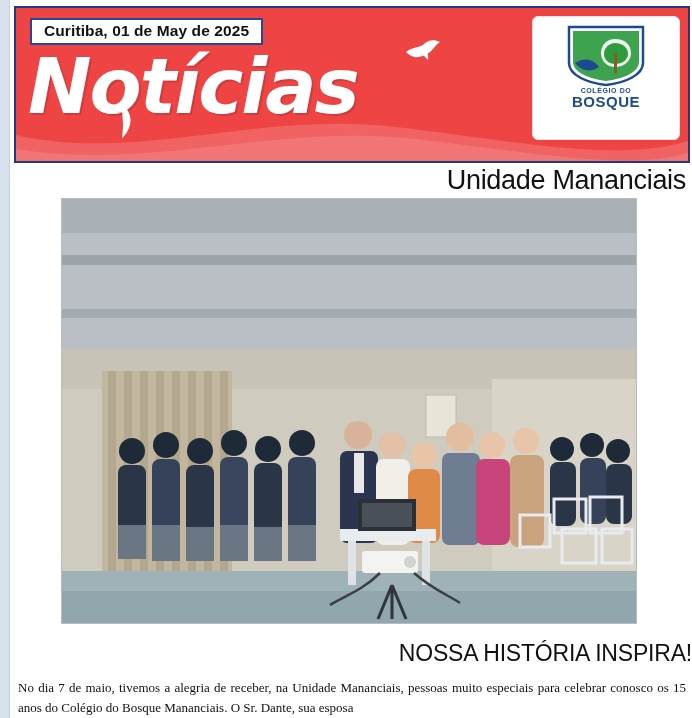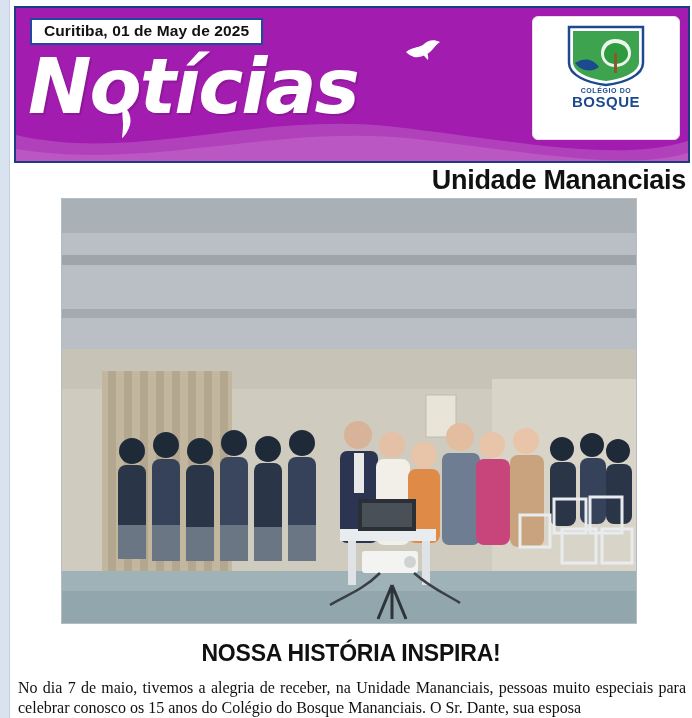"Curitiba, 01 de May de" .masthead { background: #a21caf -> #ef4444 }
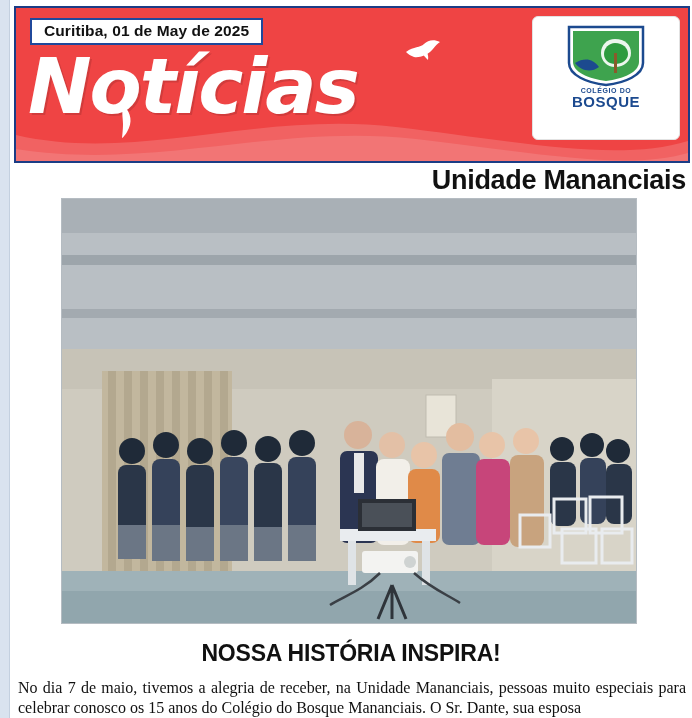"Unidade Mananciais" .unidade { font-weight: bold -> normal }
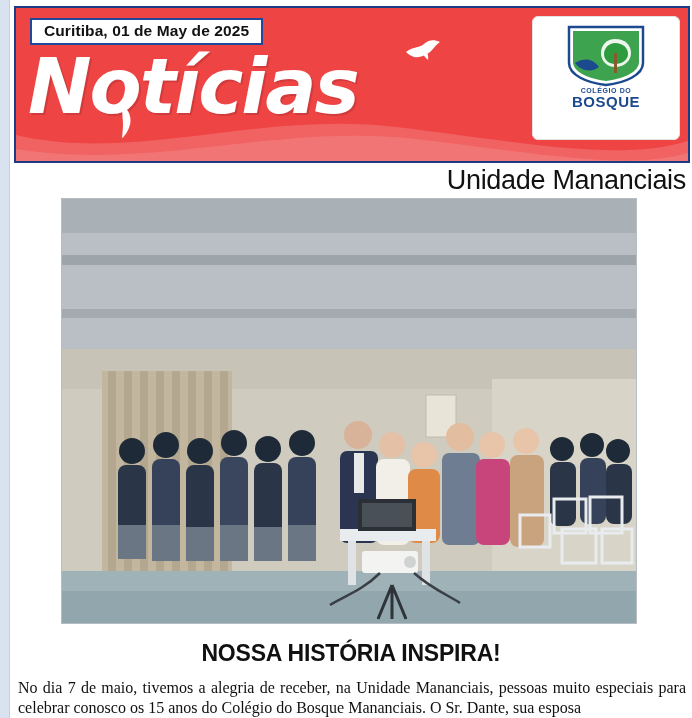"NOSSA HISTÓRIA INSPIRA!" .headline { font-weight: bold -> normal; text-align: center -> right }
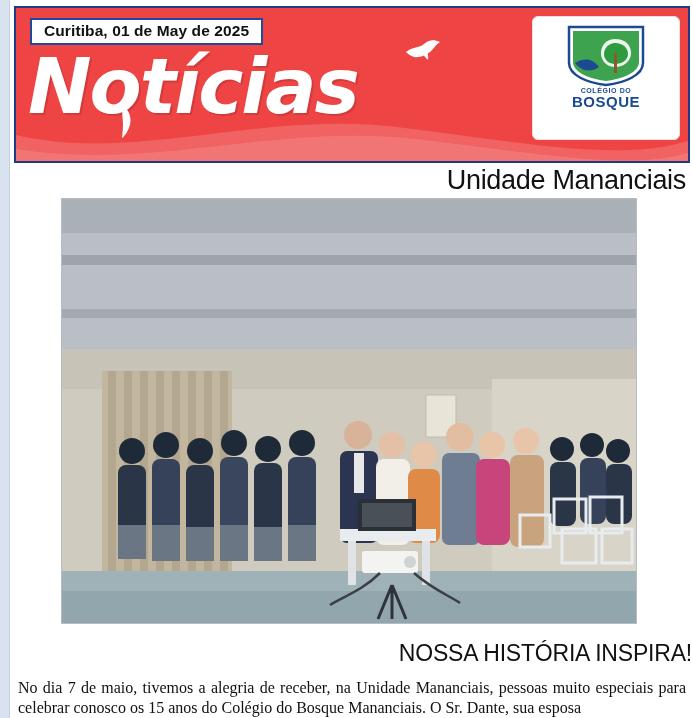"No dia 7 de maio," .body-text { font-size: 16px -> 13px }
